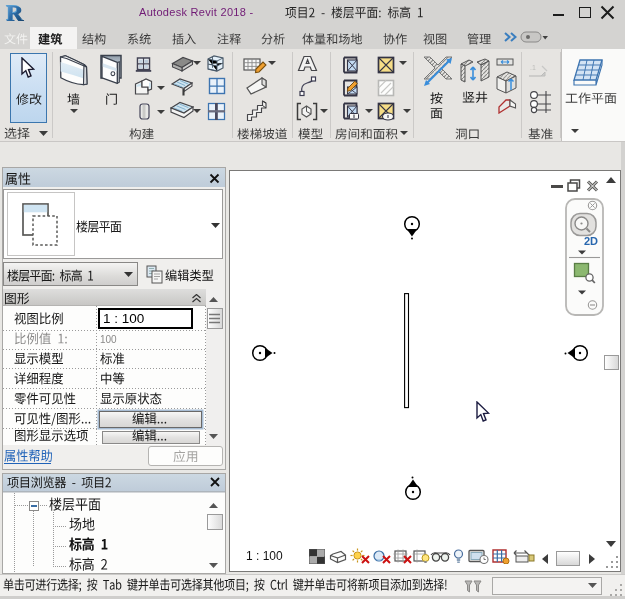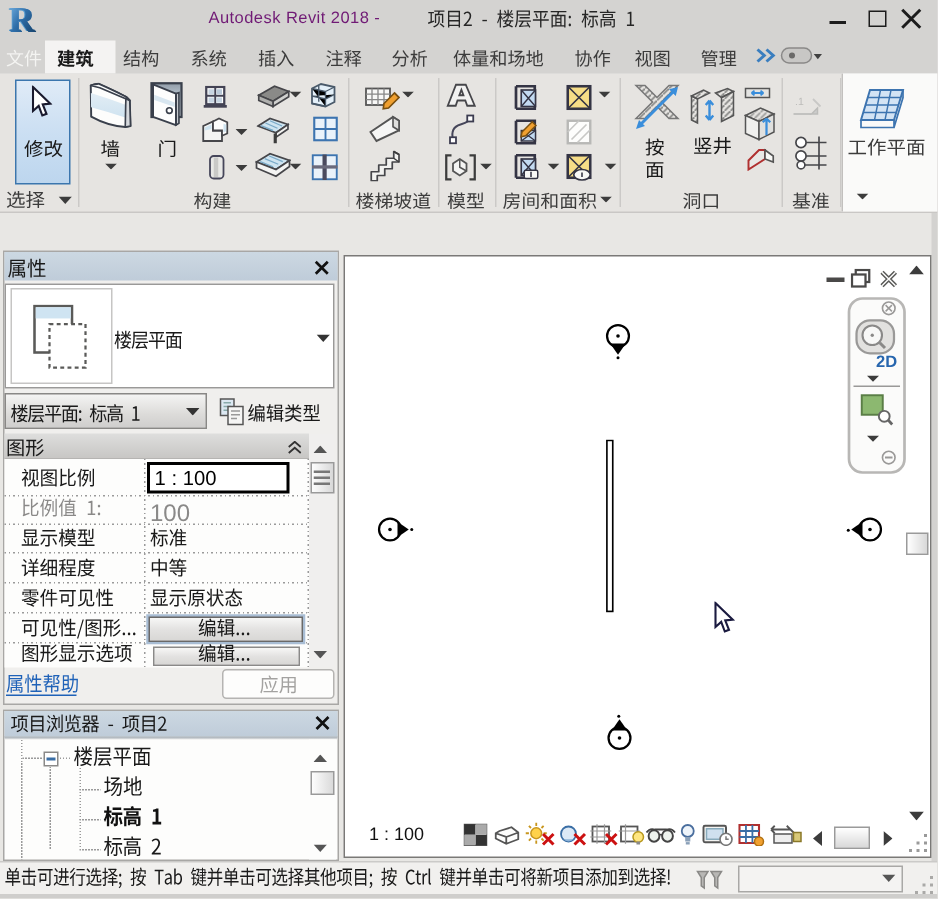"100" div { font-size: 16px -> 10px }
